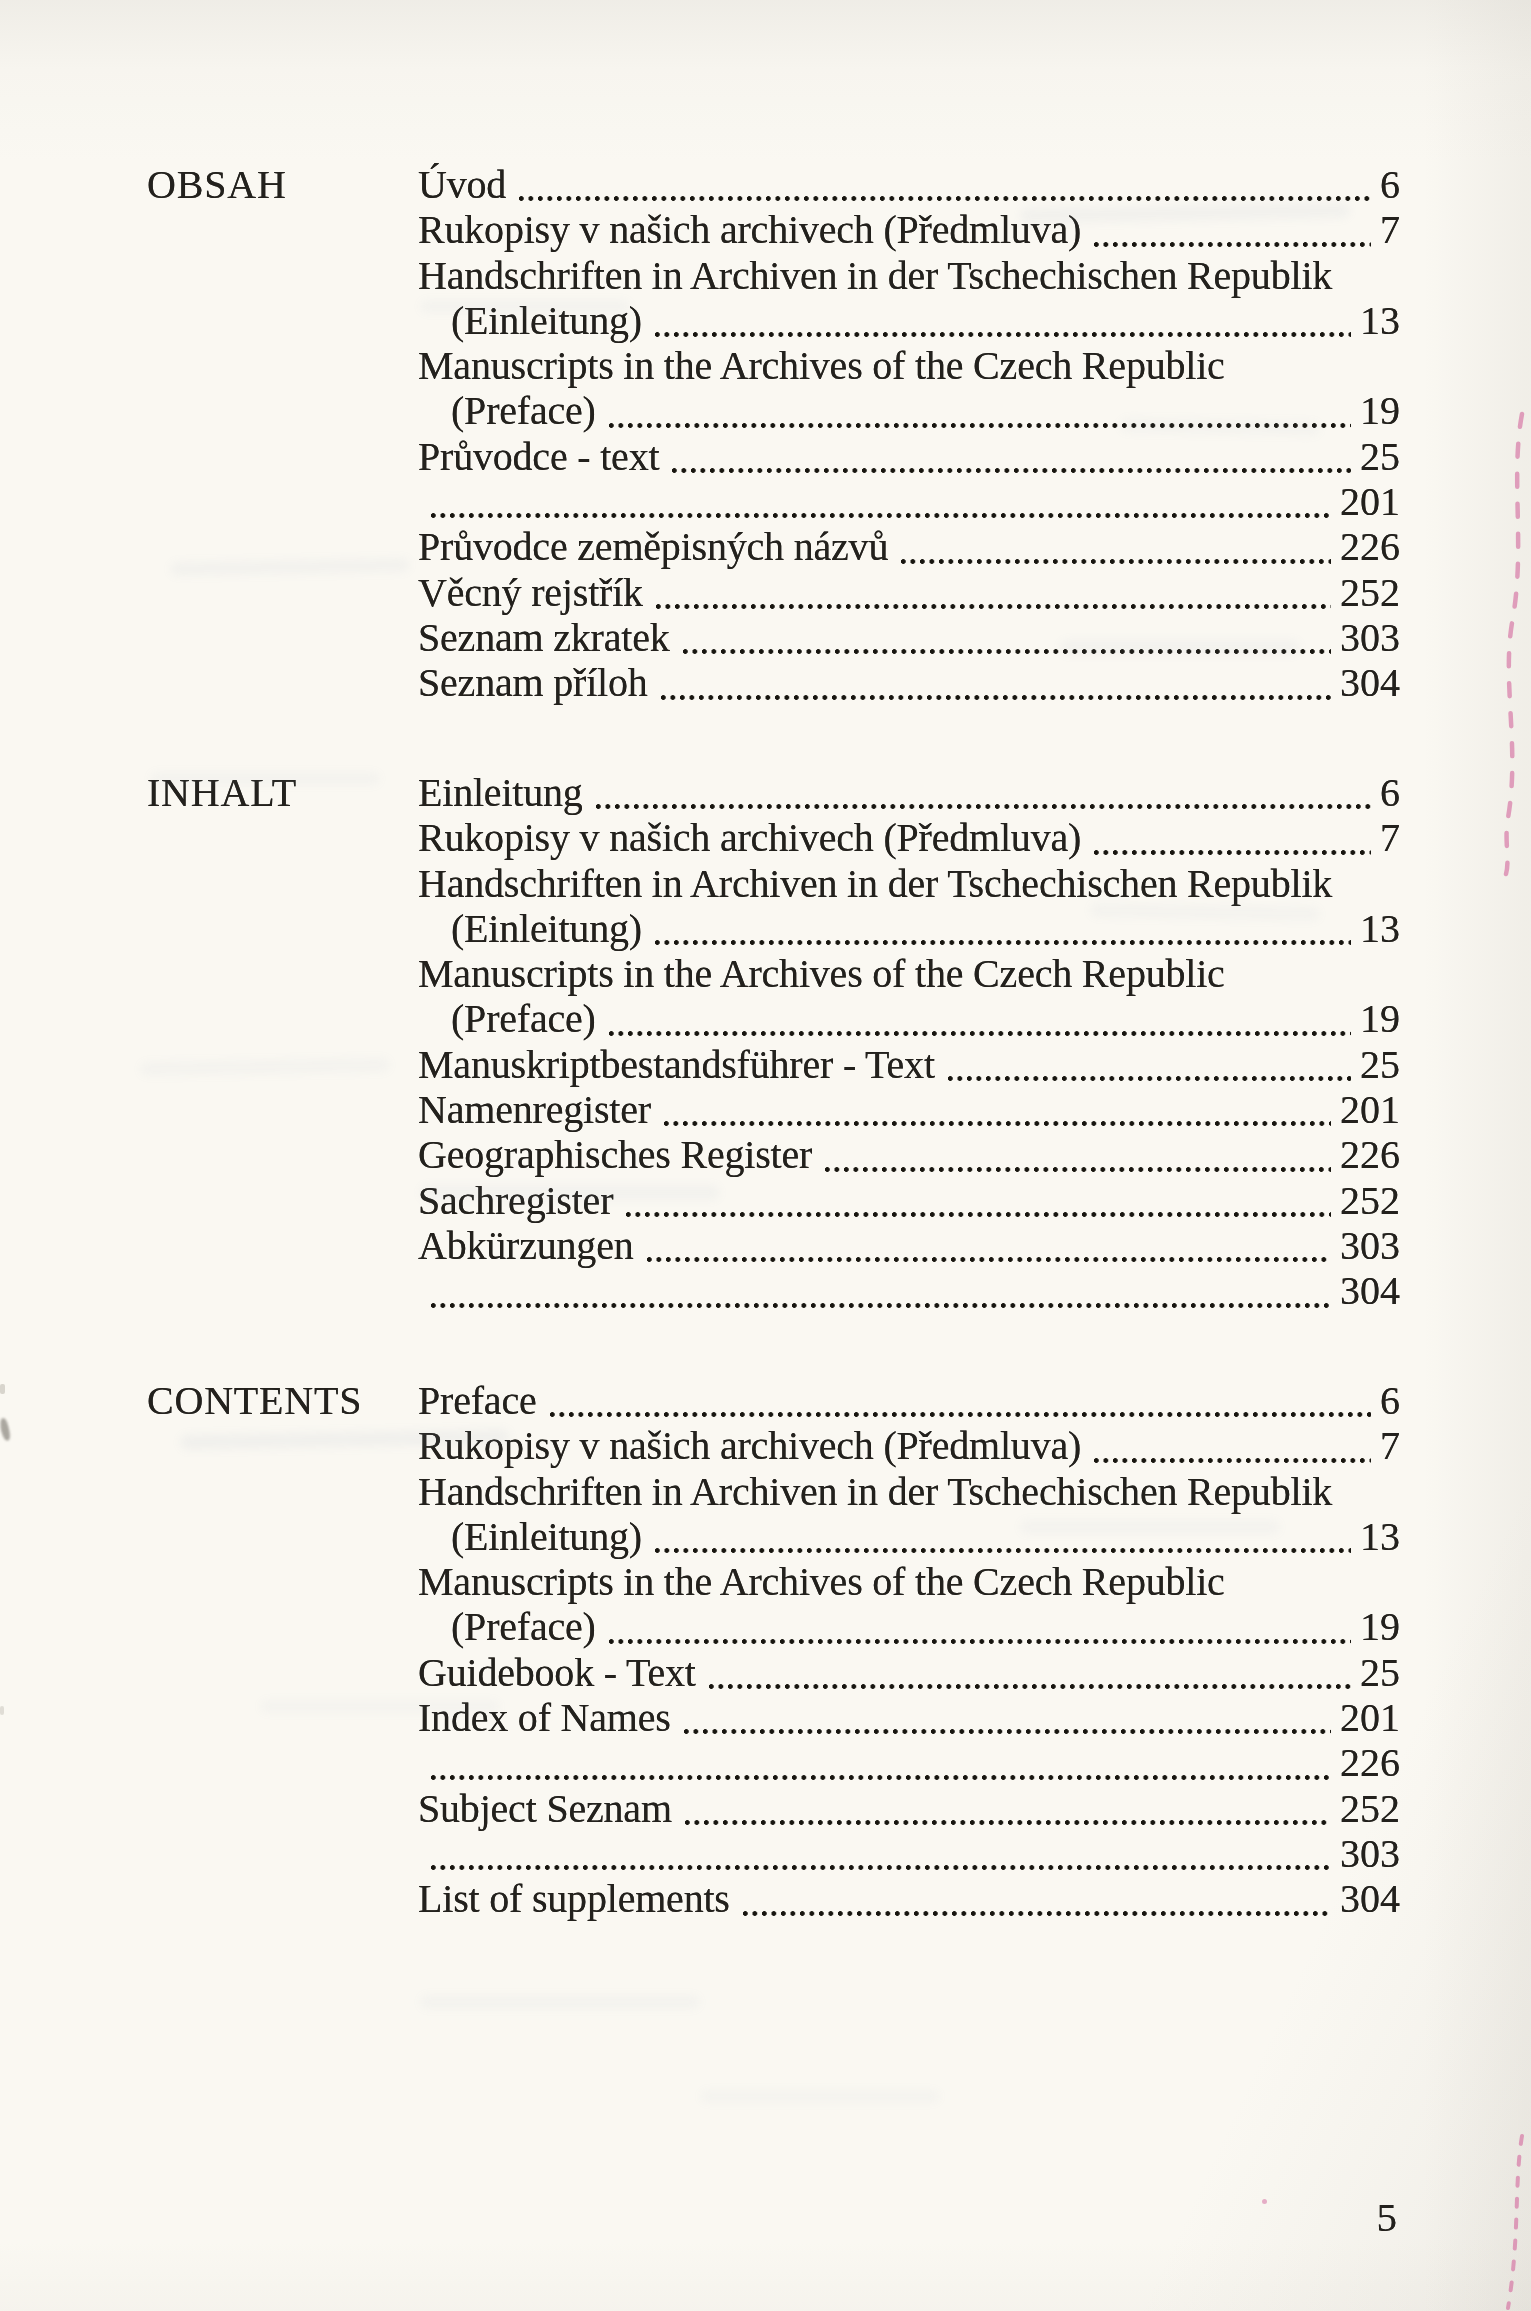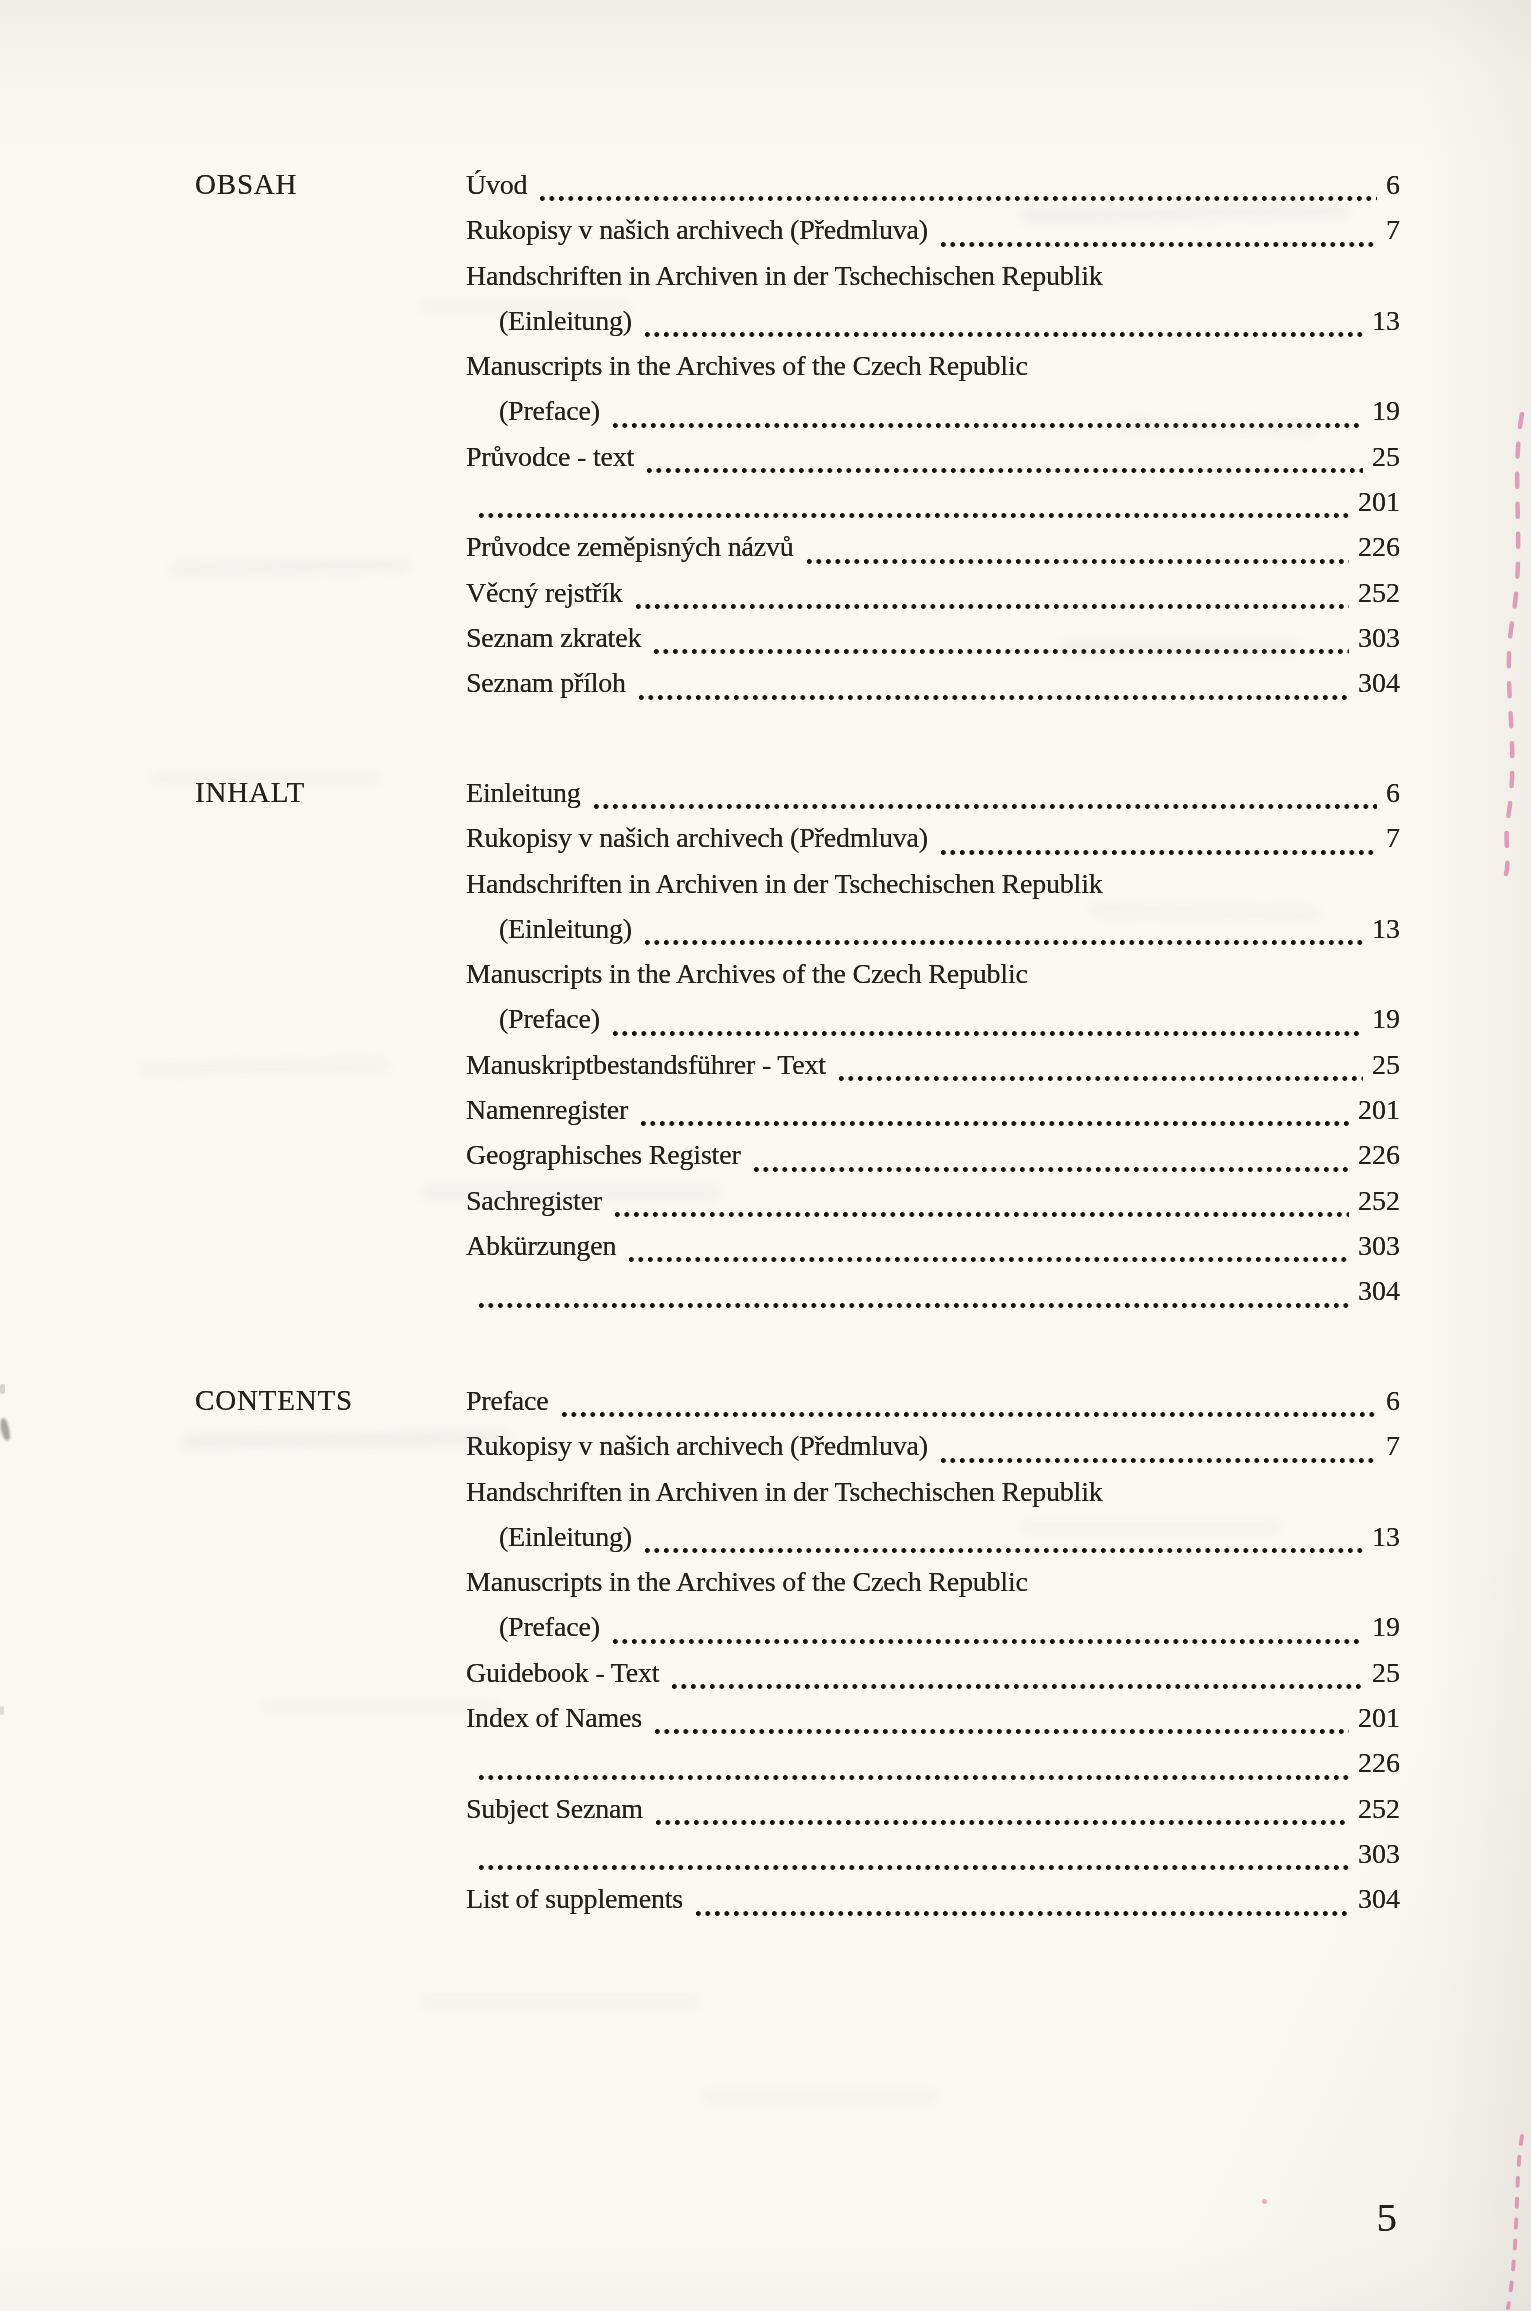"OBSAH" .sec-label { font-size: 29px -> 40px; margin-left: 48px -> none }
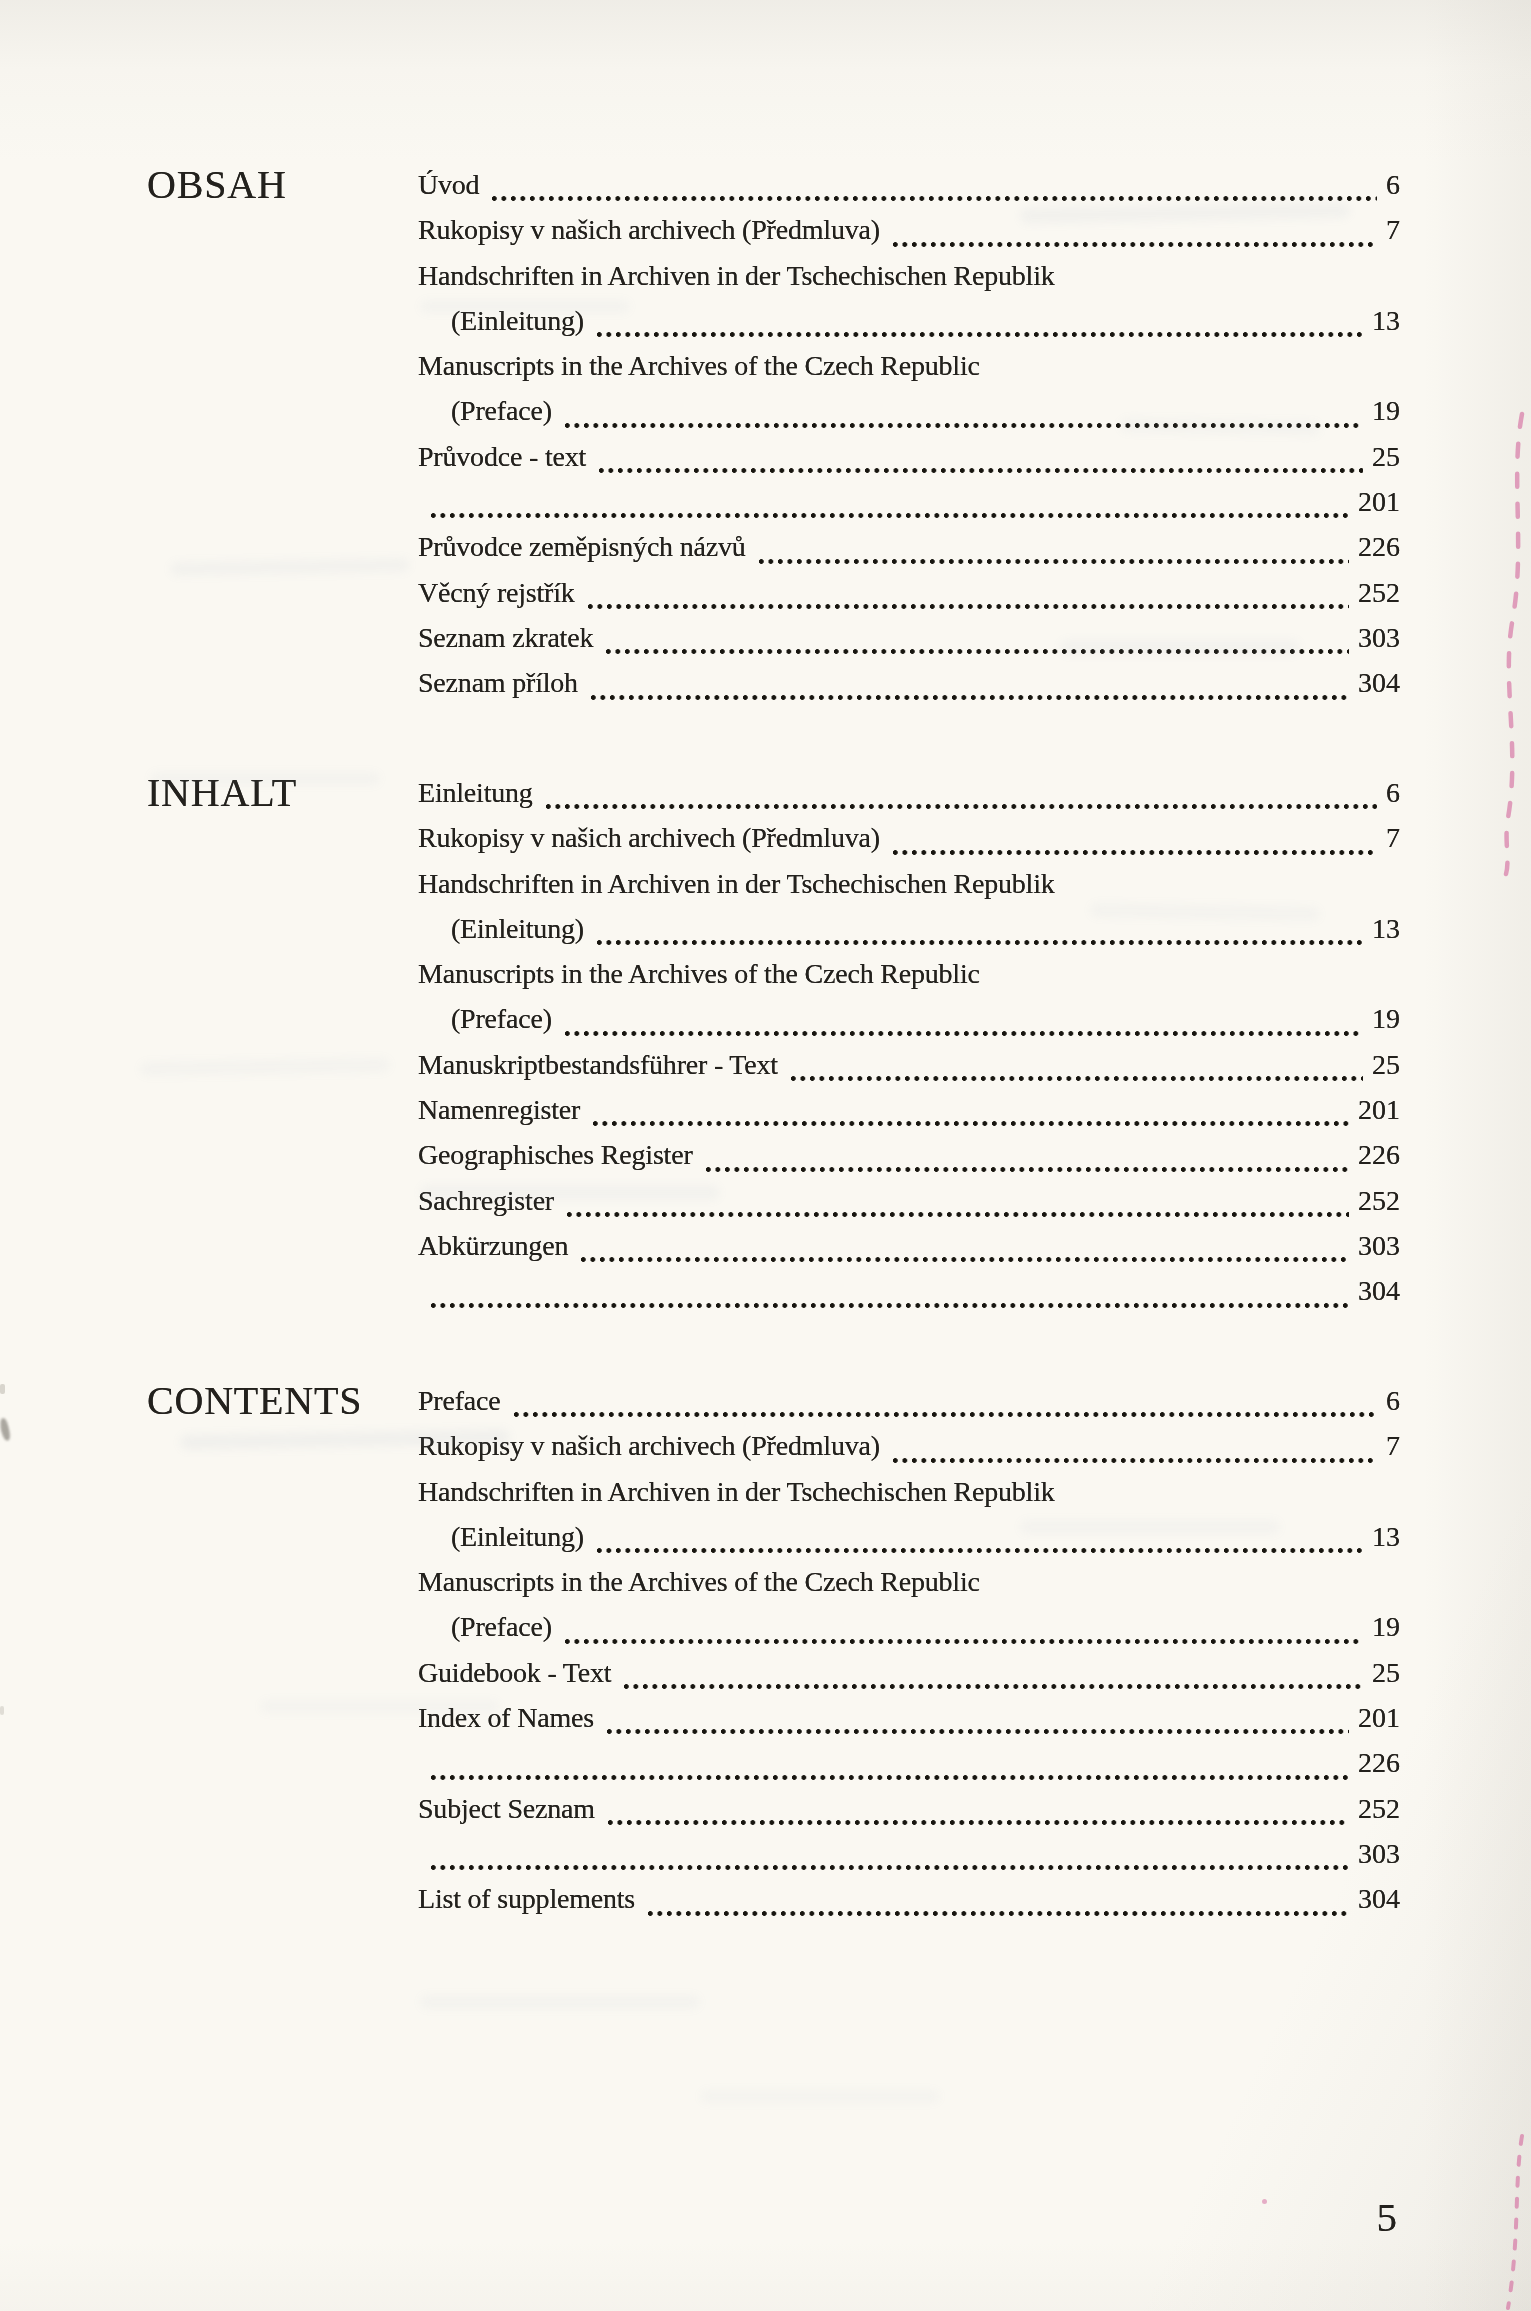"Úvod" .row { font-size: 28px -> 40px }
